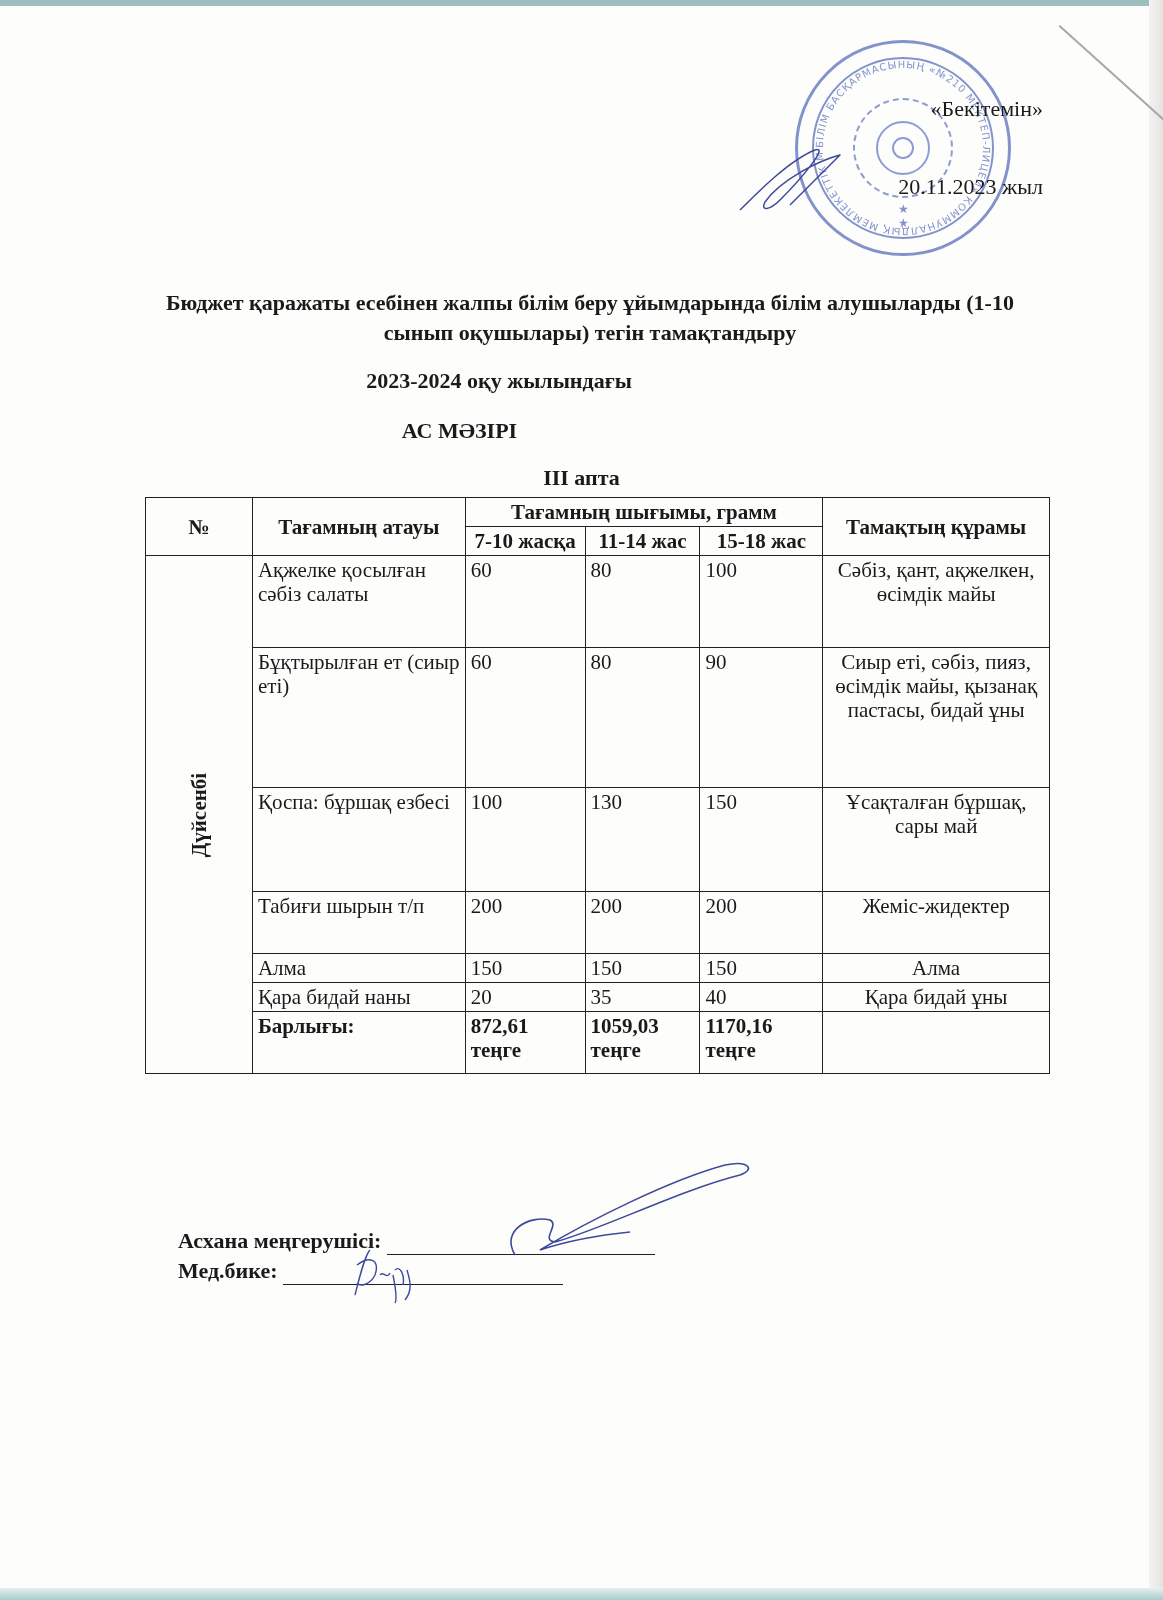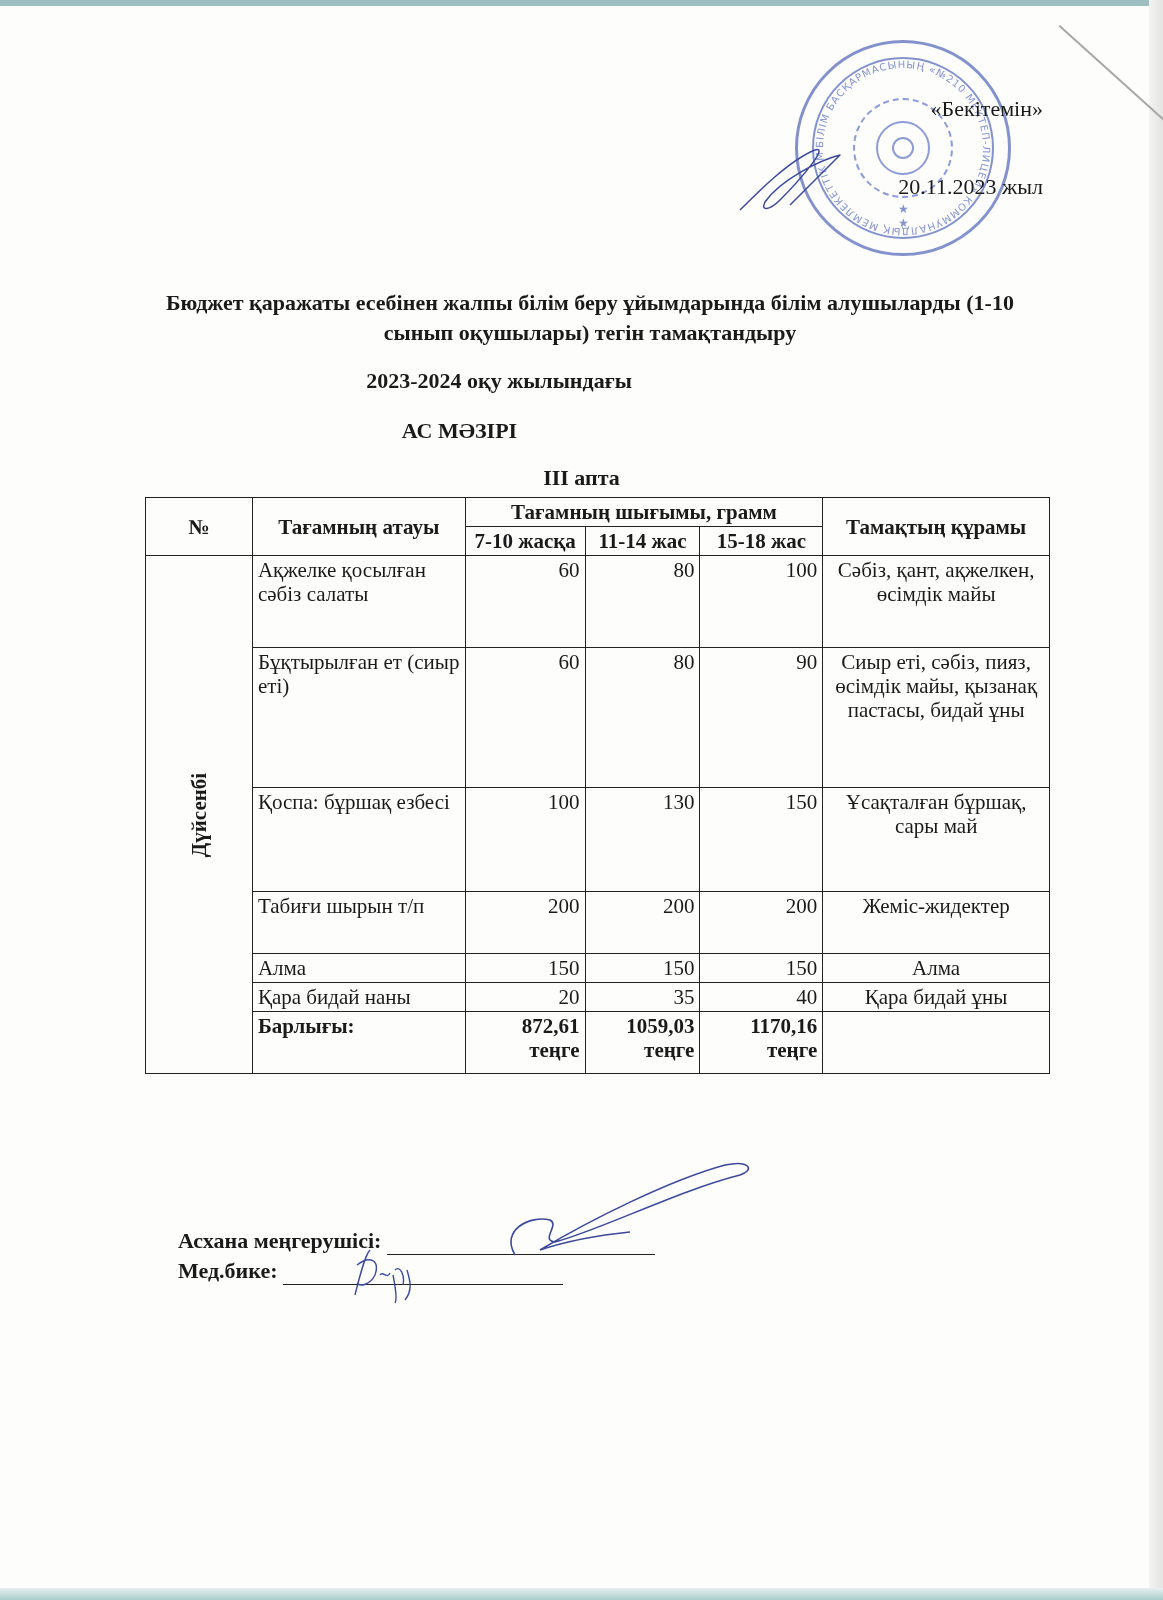"60" .num { text-align: right -> left }
